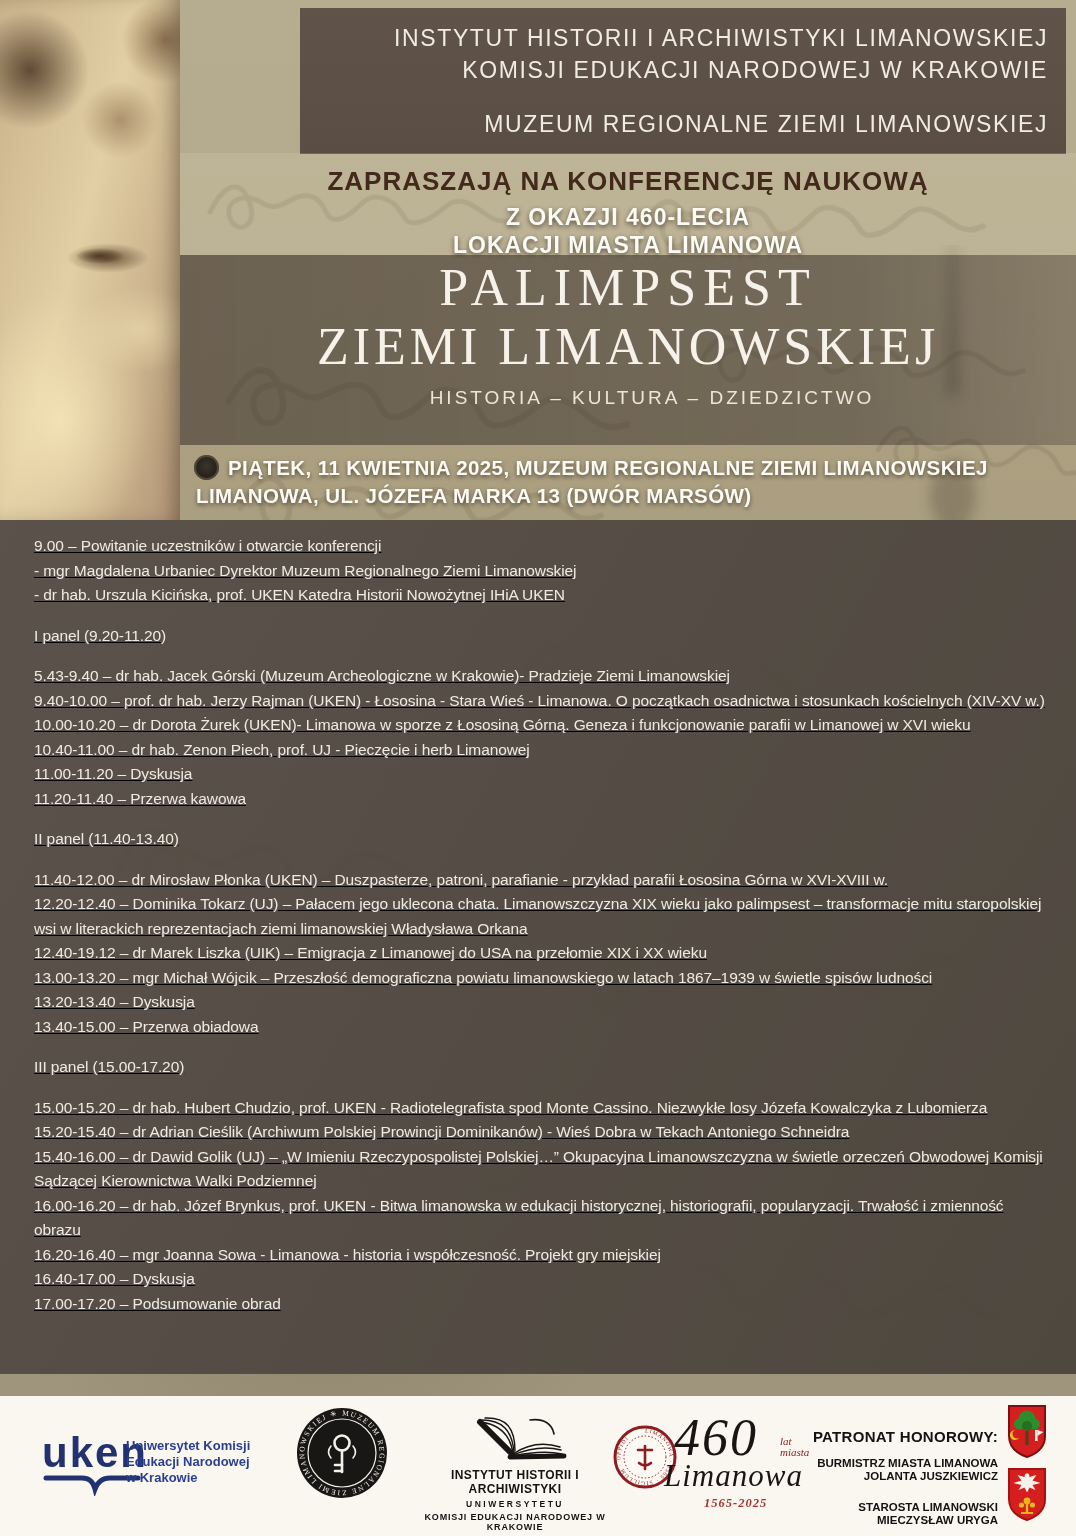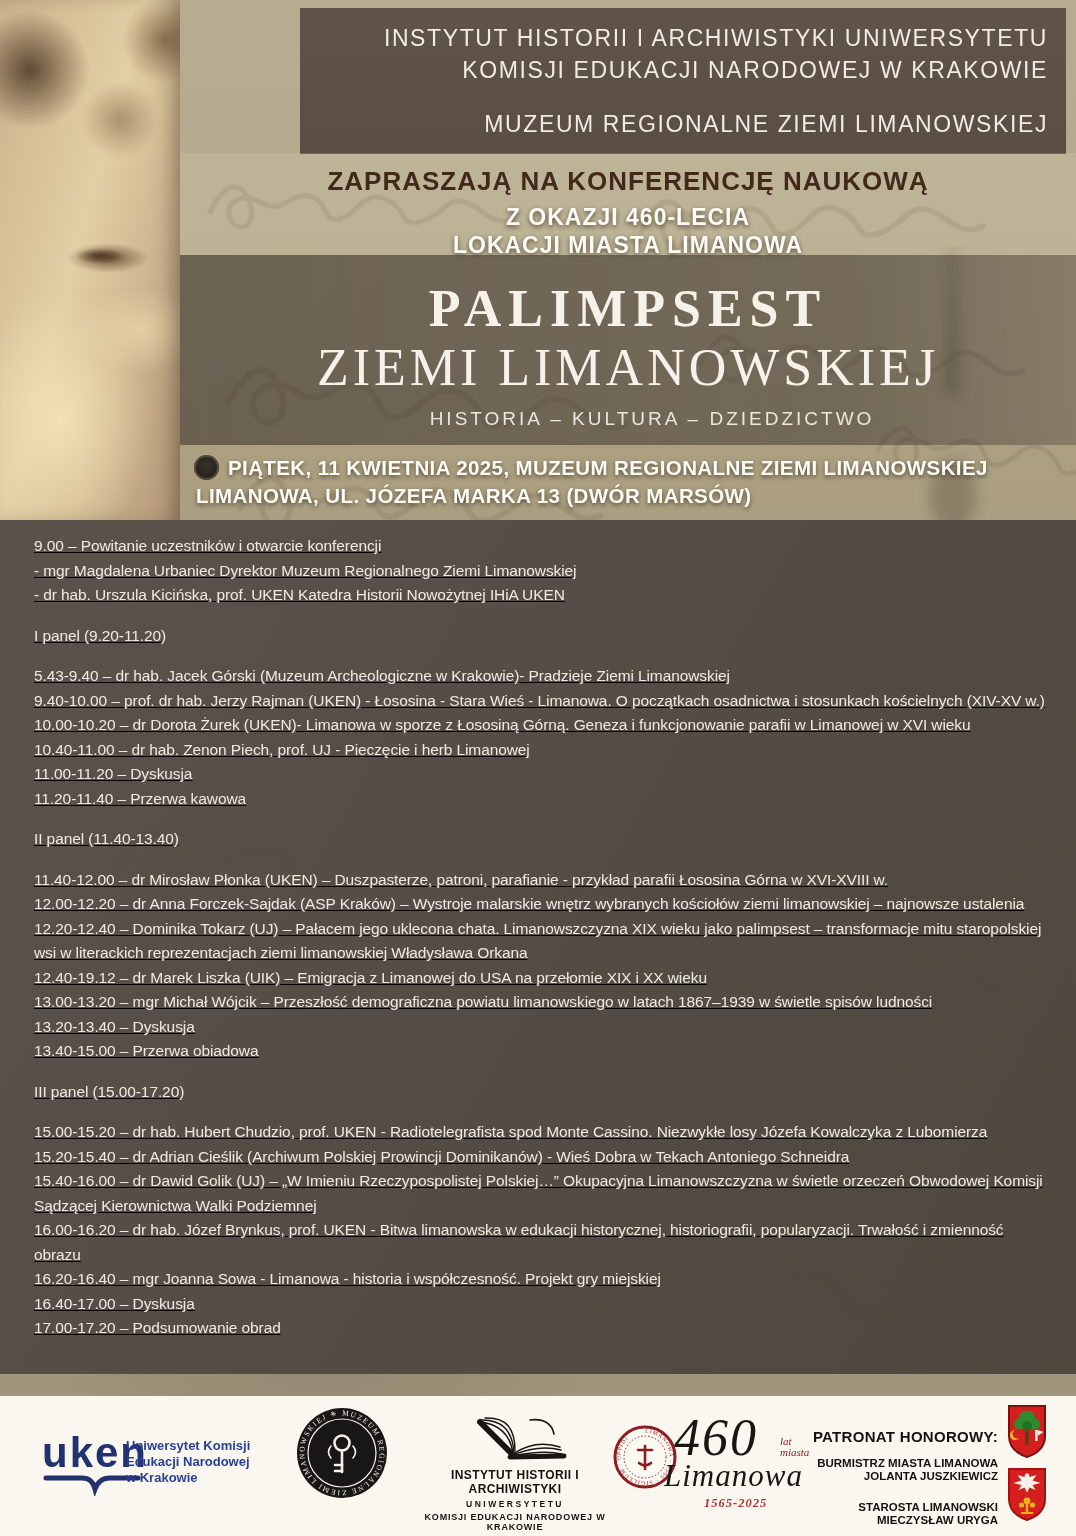"INSTYTUT HISTORII I ARCHIWISTYKI UNIWERSYTETU" div.hl { text: UNIWERSYTETU -> LIMANOWSKIEJ }
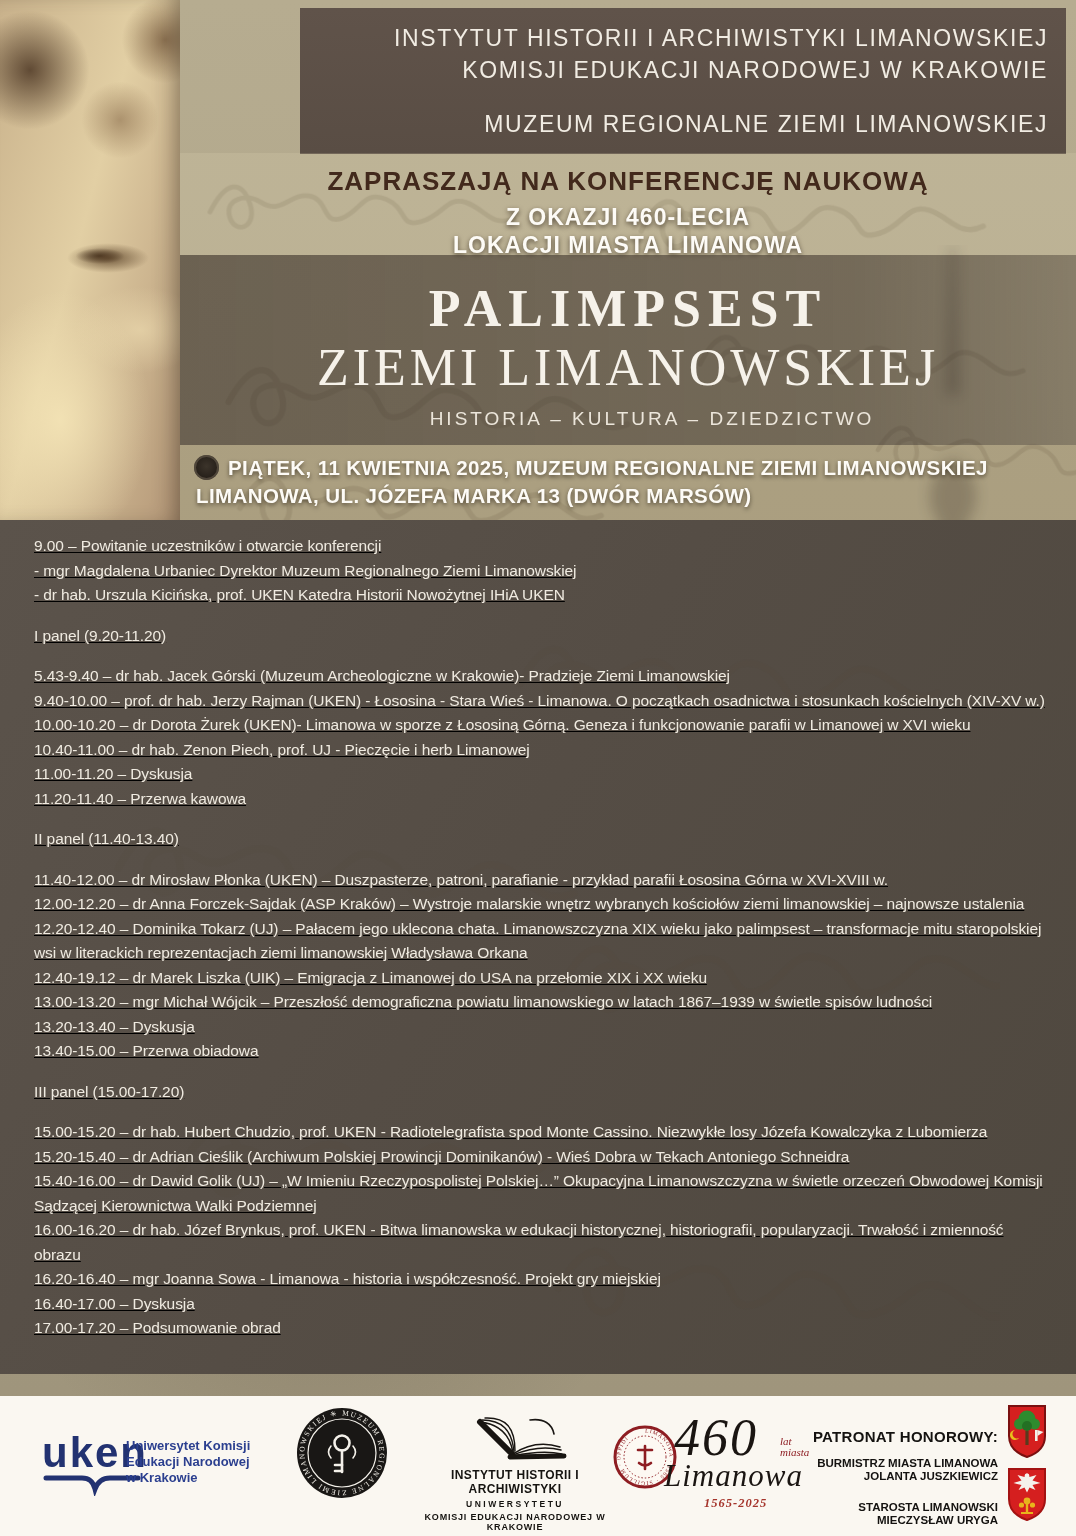"PALIMPSEST" .title-block .t1 { font-weight: bold -> none; margin-top: 26px -> 5px }
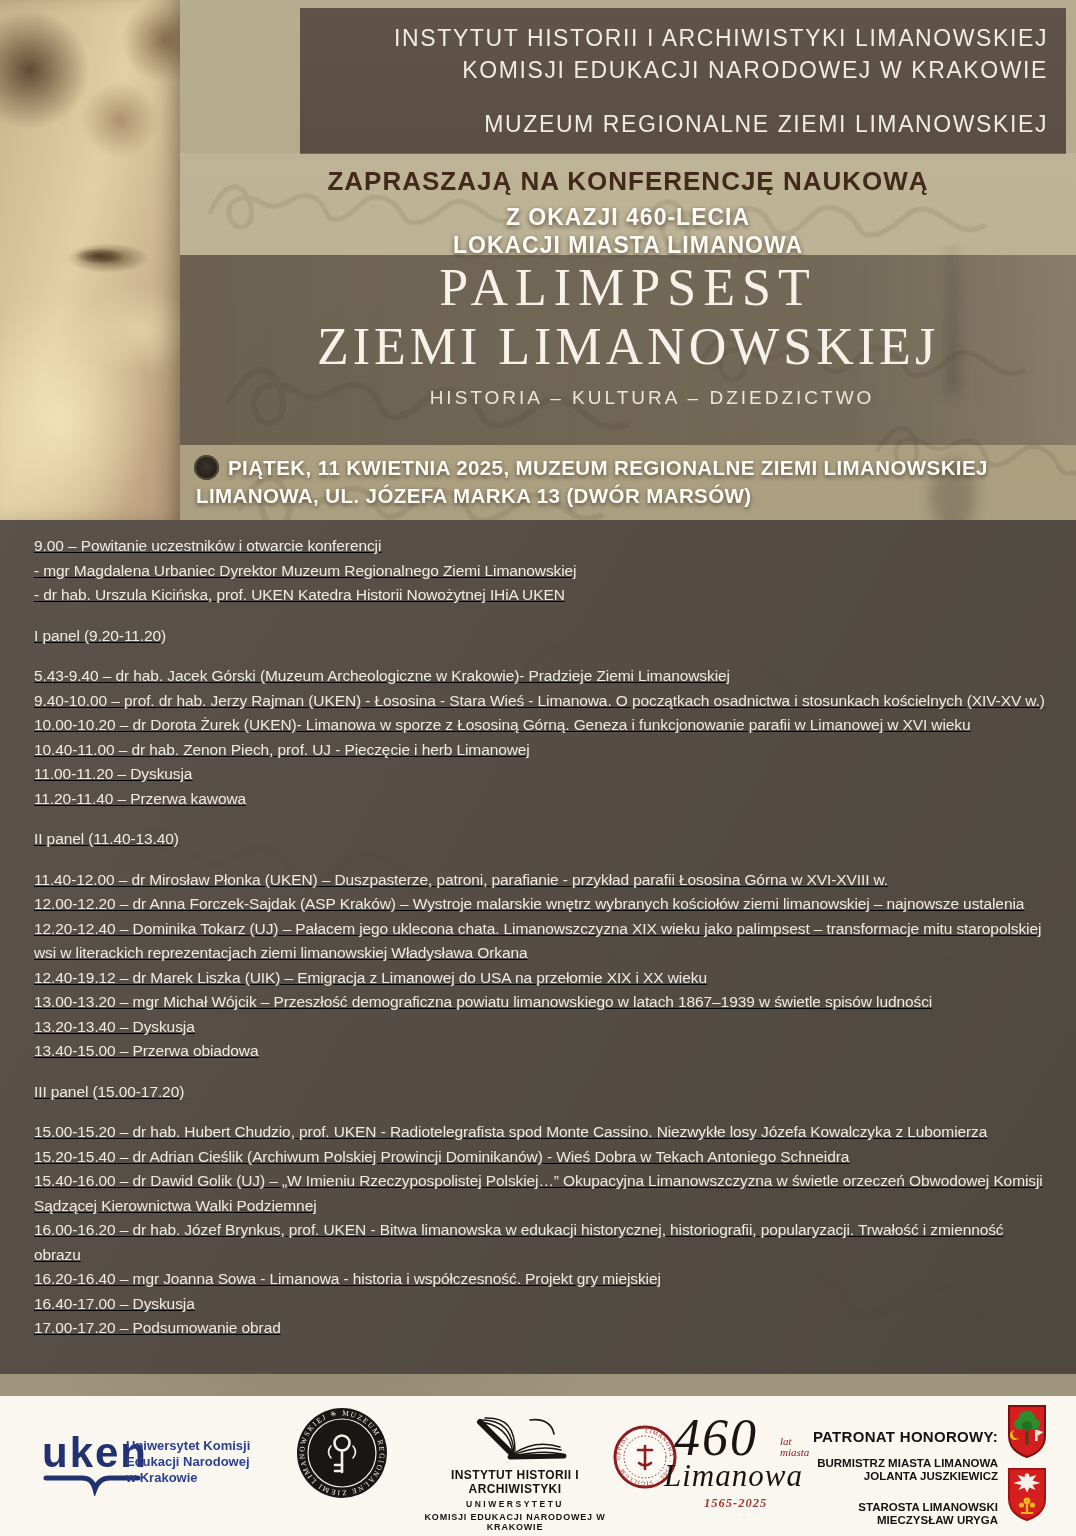"12.00-12.20 – dr Anna Forczek-Sajdak" div.sline { html: <div>12.00-12.20 – dr Anna Forczek-Sajdak (ASP Kraków) – Wystroje malarskie wnętrz wybranych kościołów ziemi limanowskiej – najnowsze ustalenia</div> -> none }
